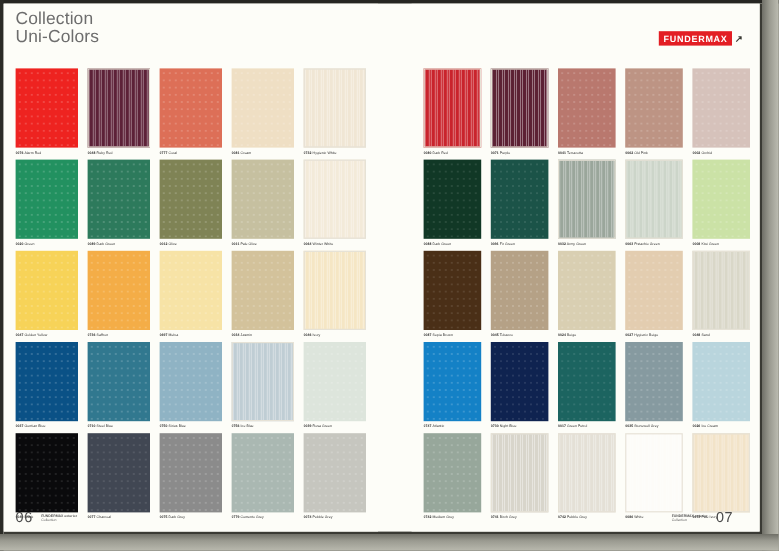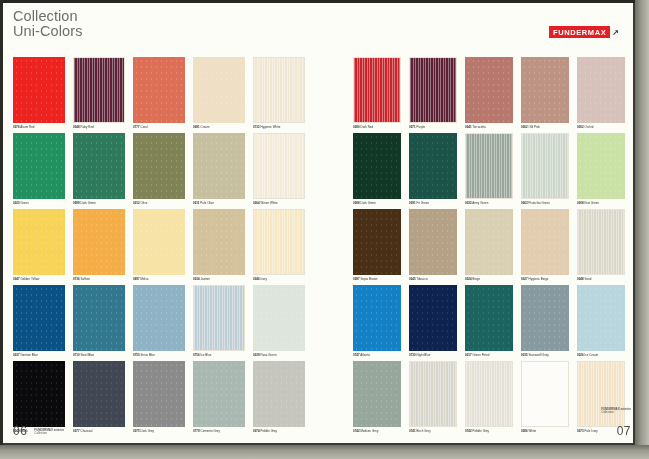"07" #footer-right { flex-direction: column -> row; right: 4px -> 24px }
